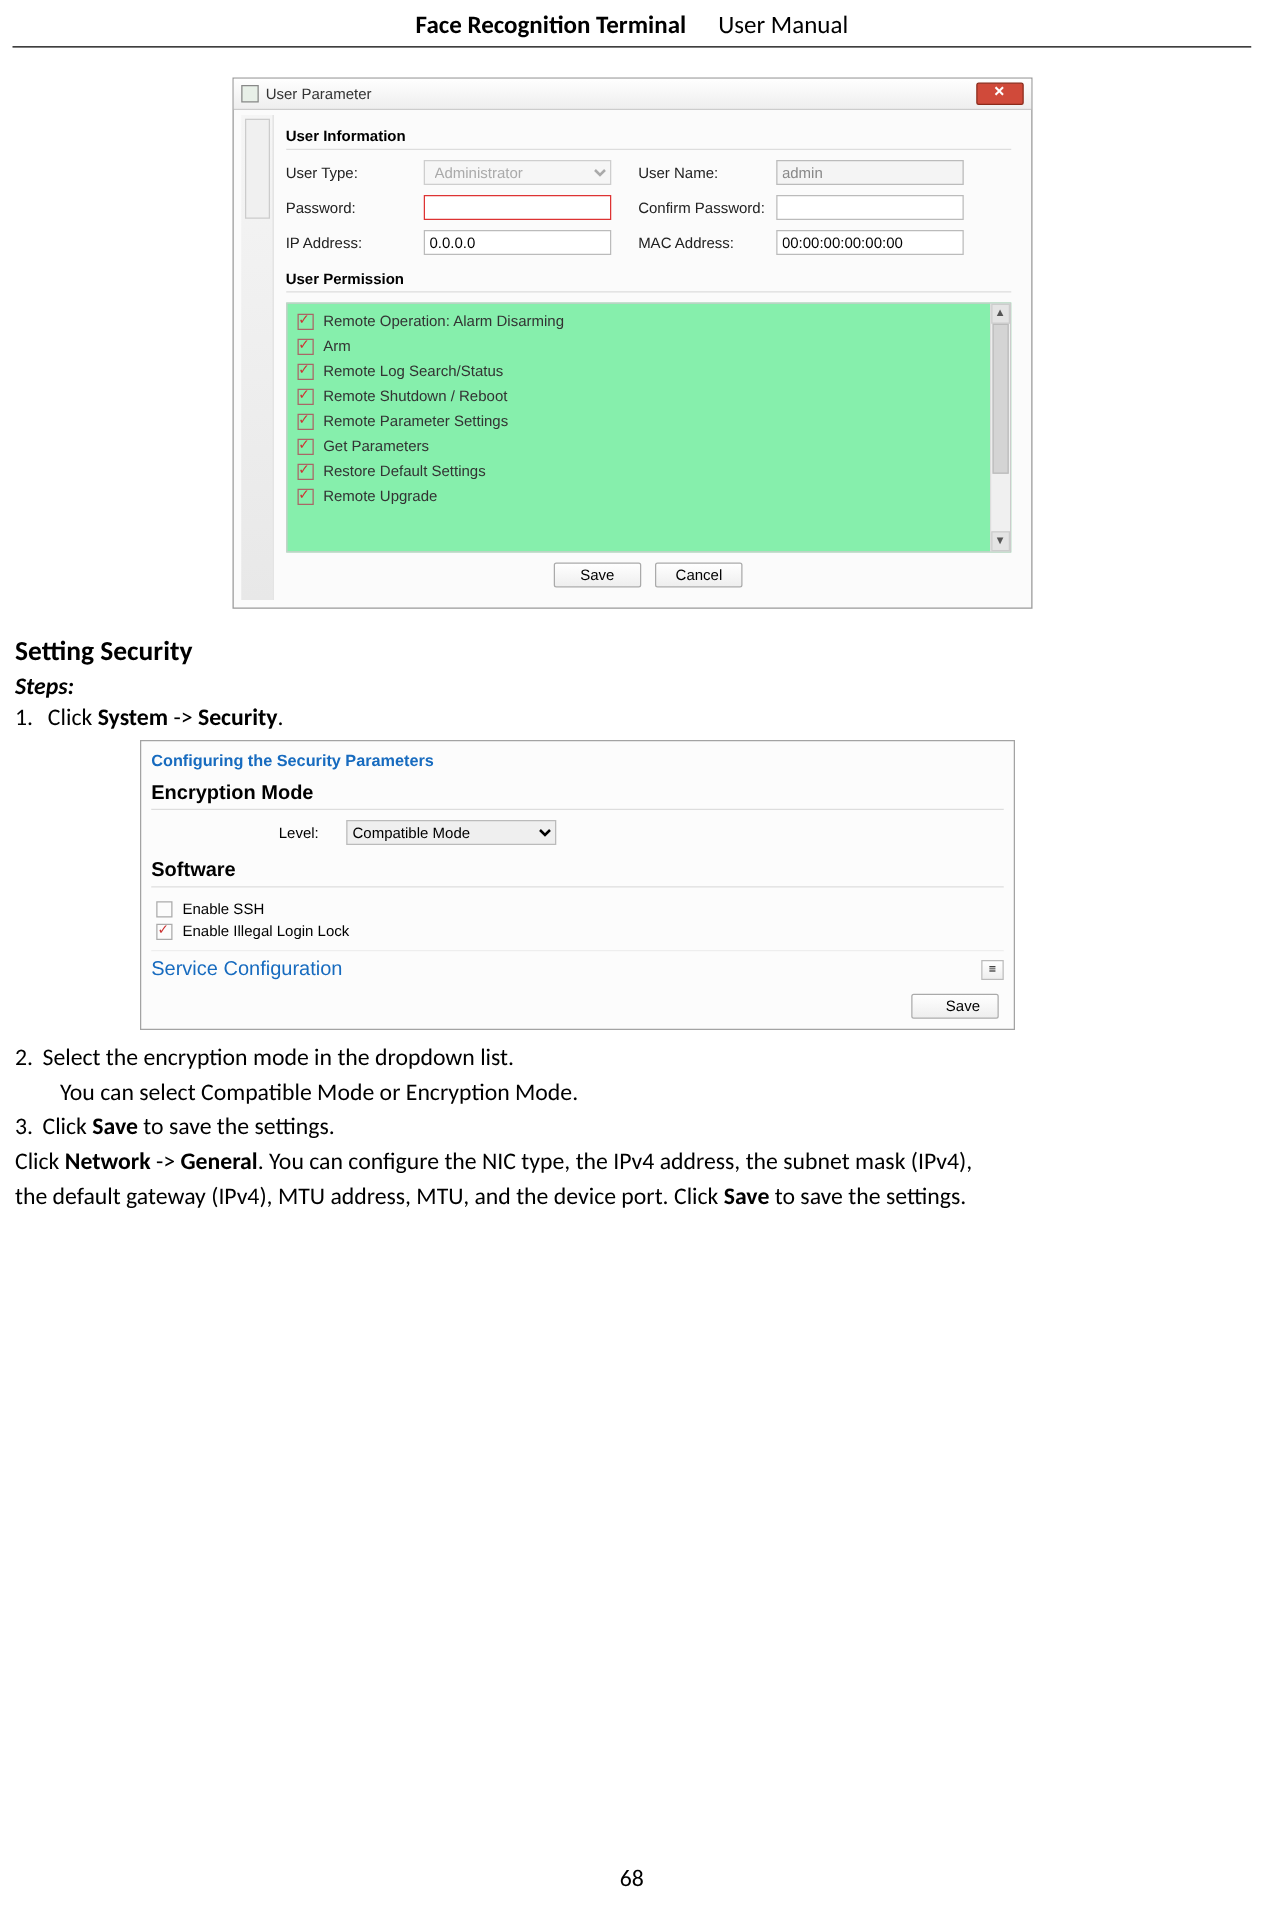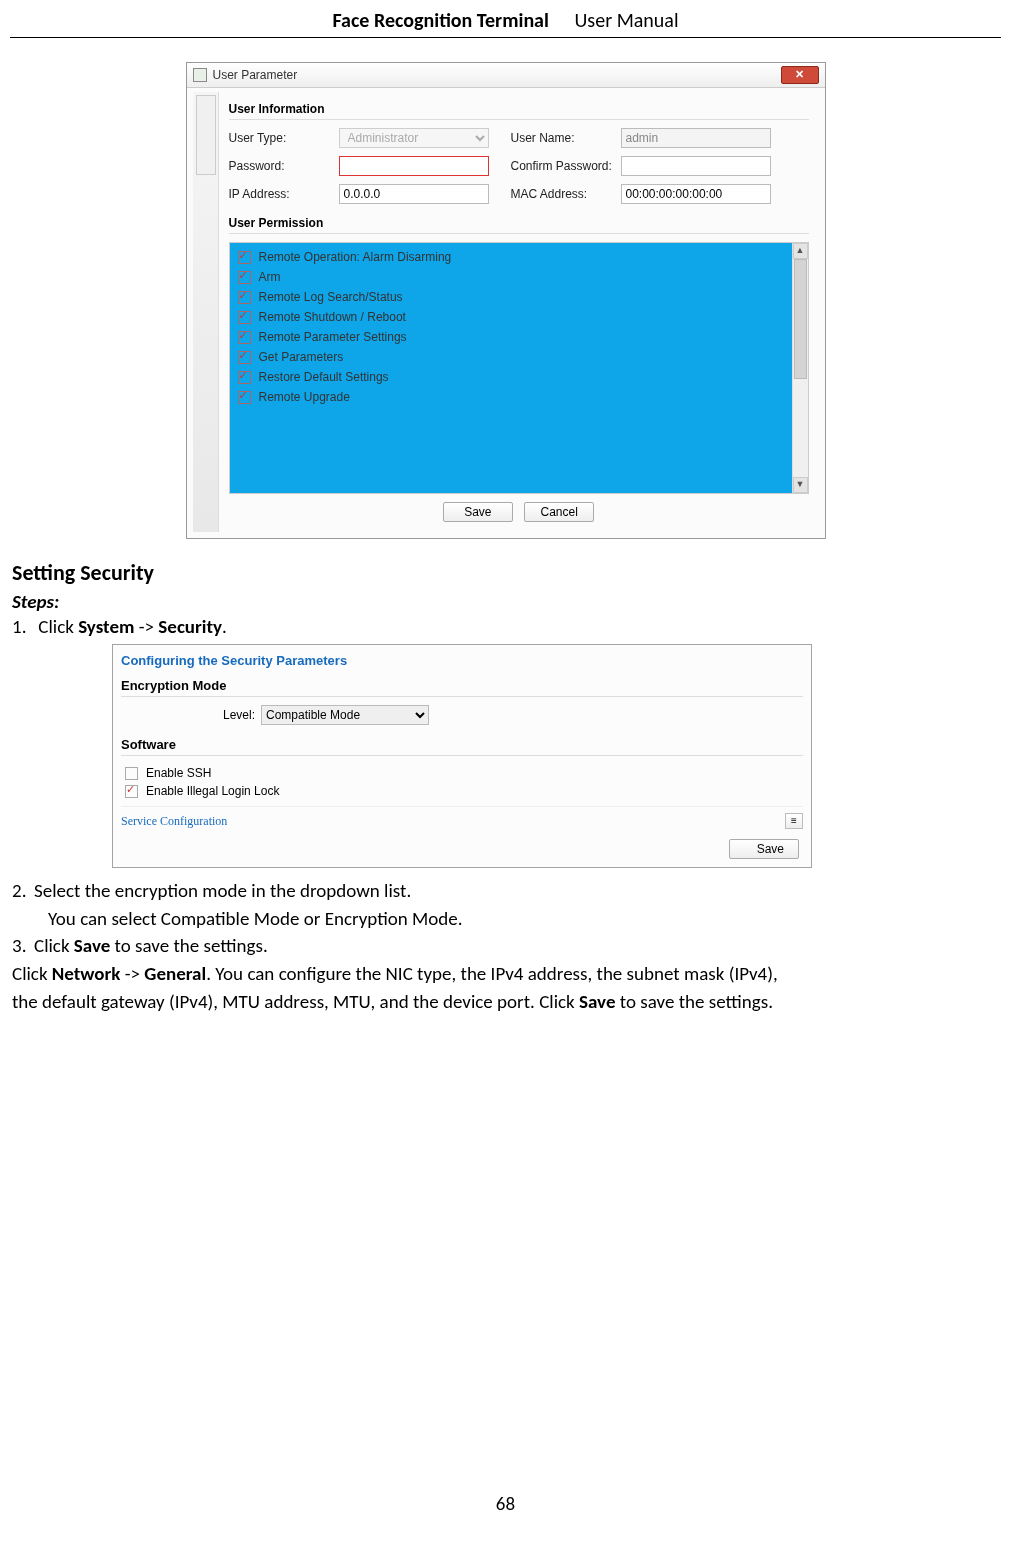"Remote Operation: Alarm Disarming" .perm-box { background: #0ea5e9 -> #86efac; height: 252px -> 200px }
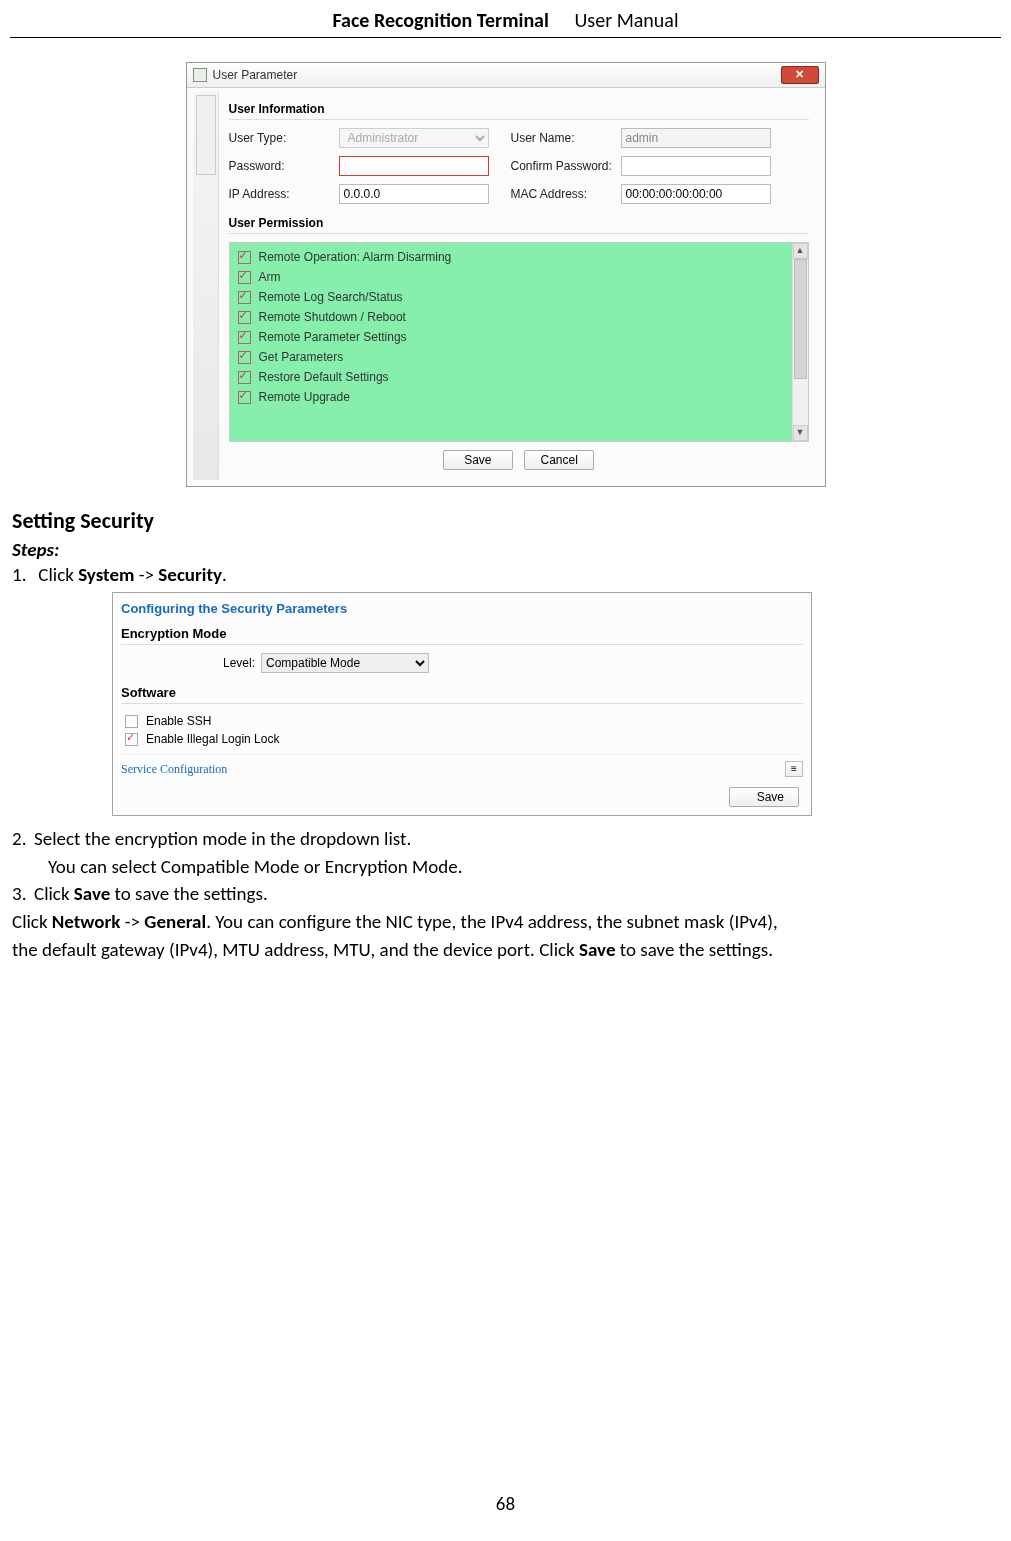"Encryption Mode" .dialog2 .sec-head { font-size: 13px -> 16px }
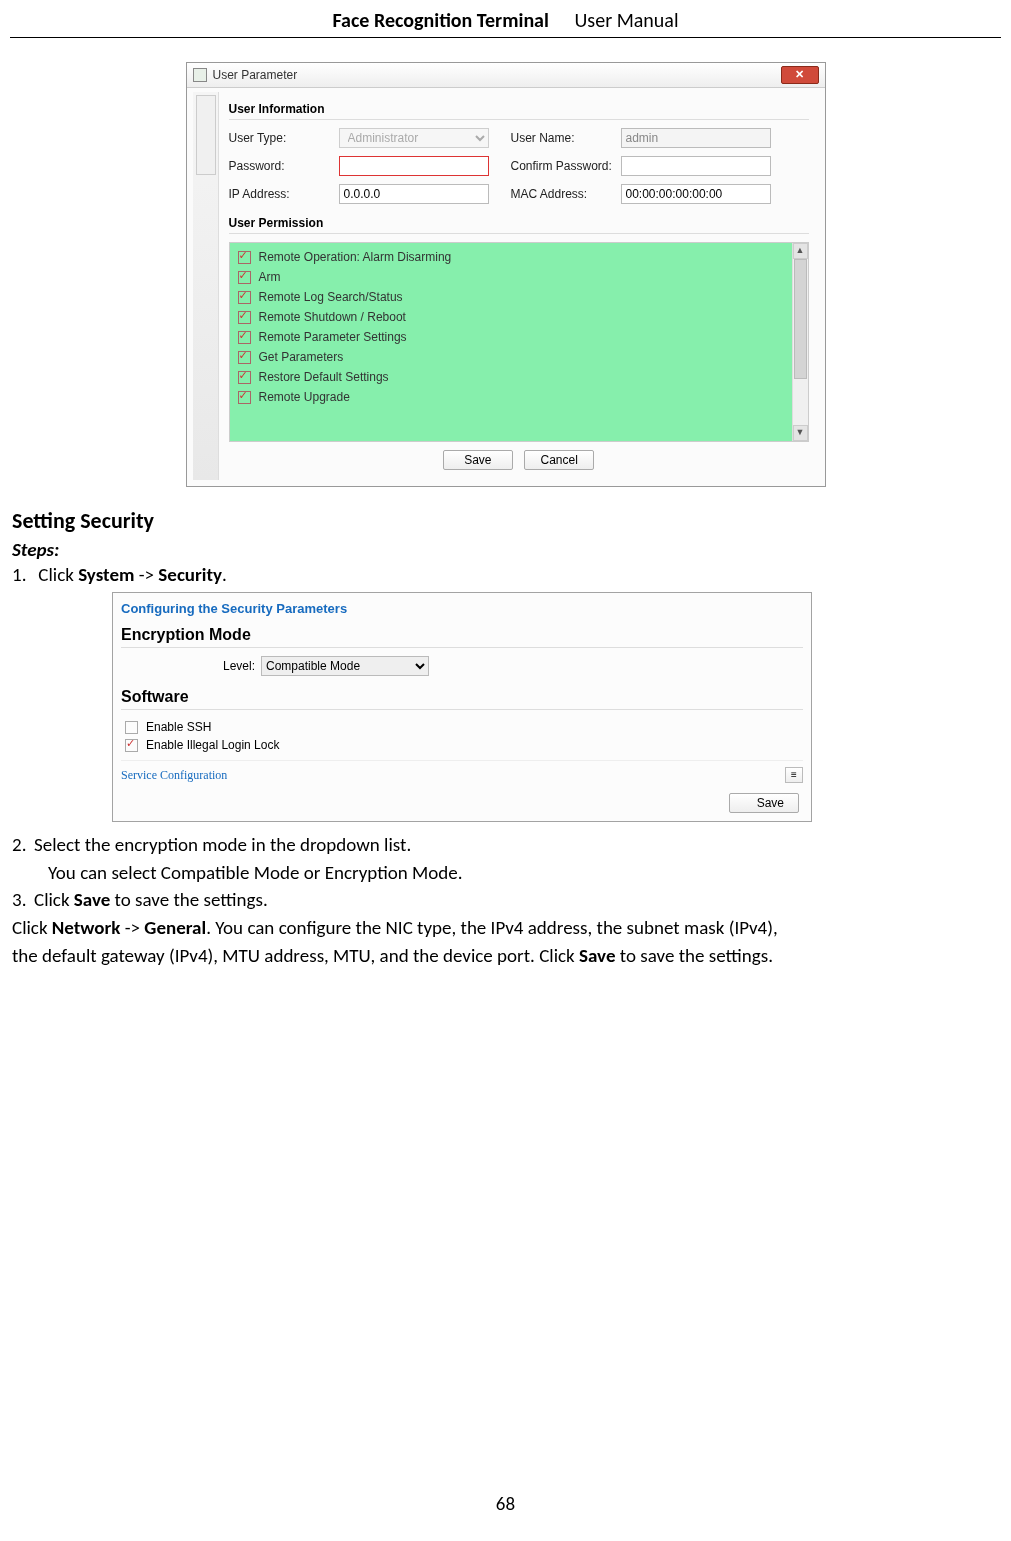"Level:" .dialog2 .lvlrow { gap: none -> 16px }
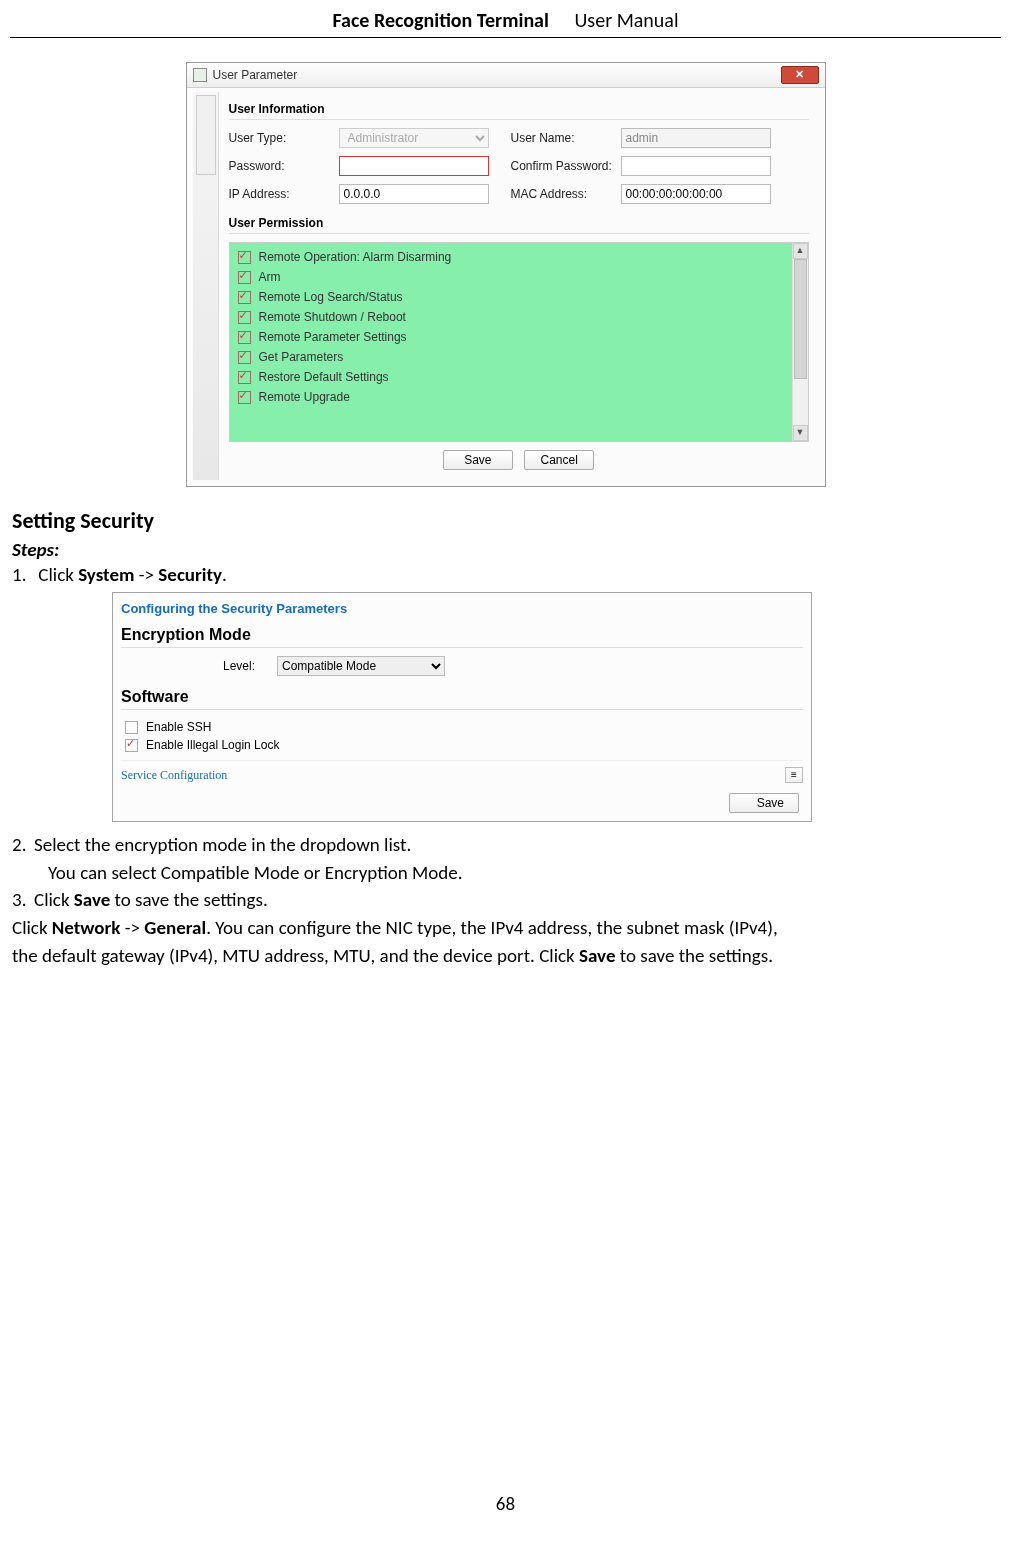"Service Configuration" .dialog2 .svcrow .svclabel { font-family: Liberation Serif, serif -> none; font-size: 12px -> 16px }
